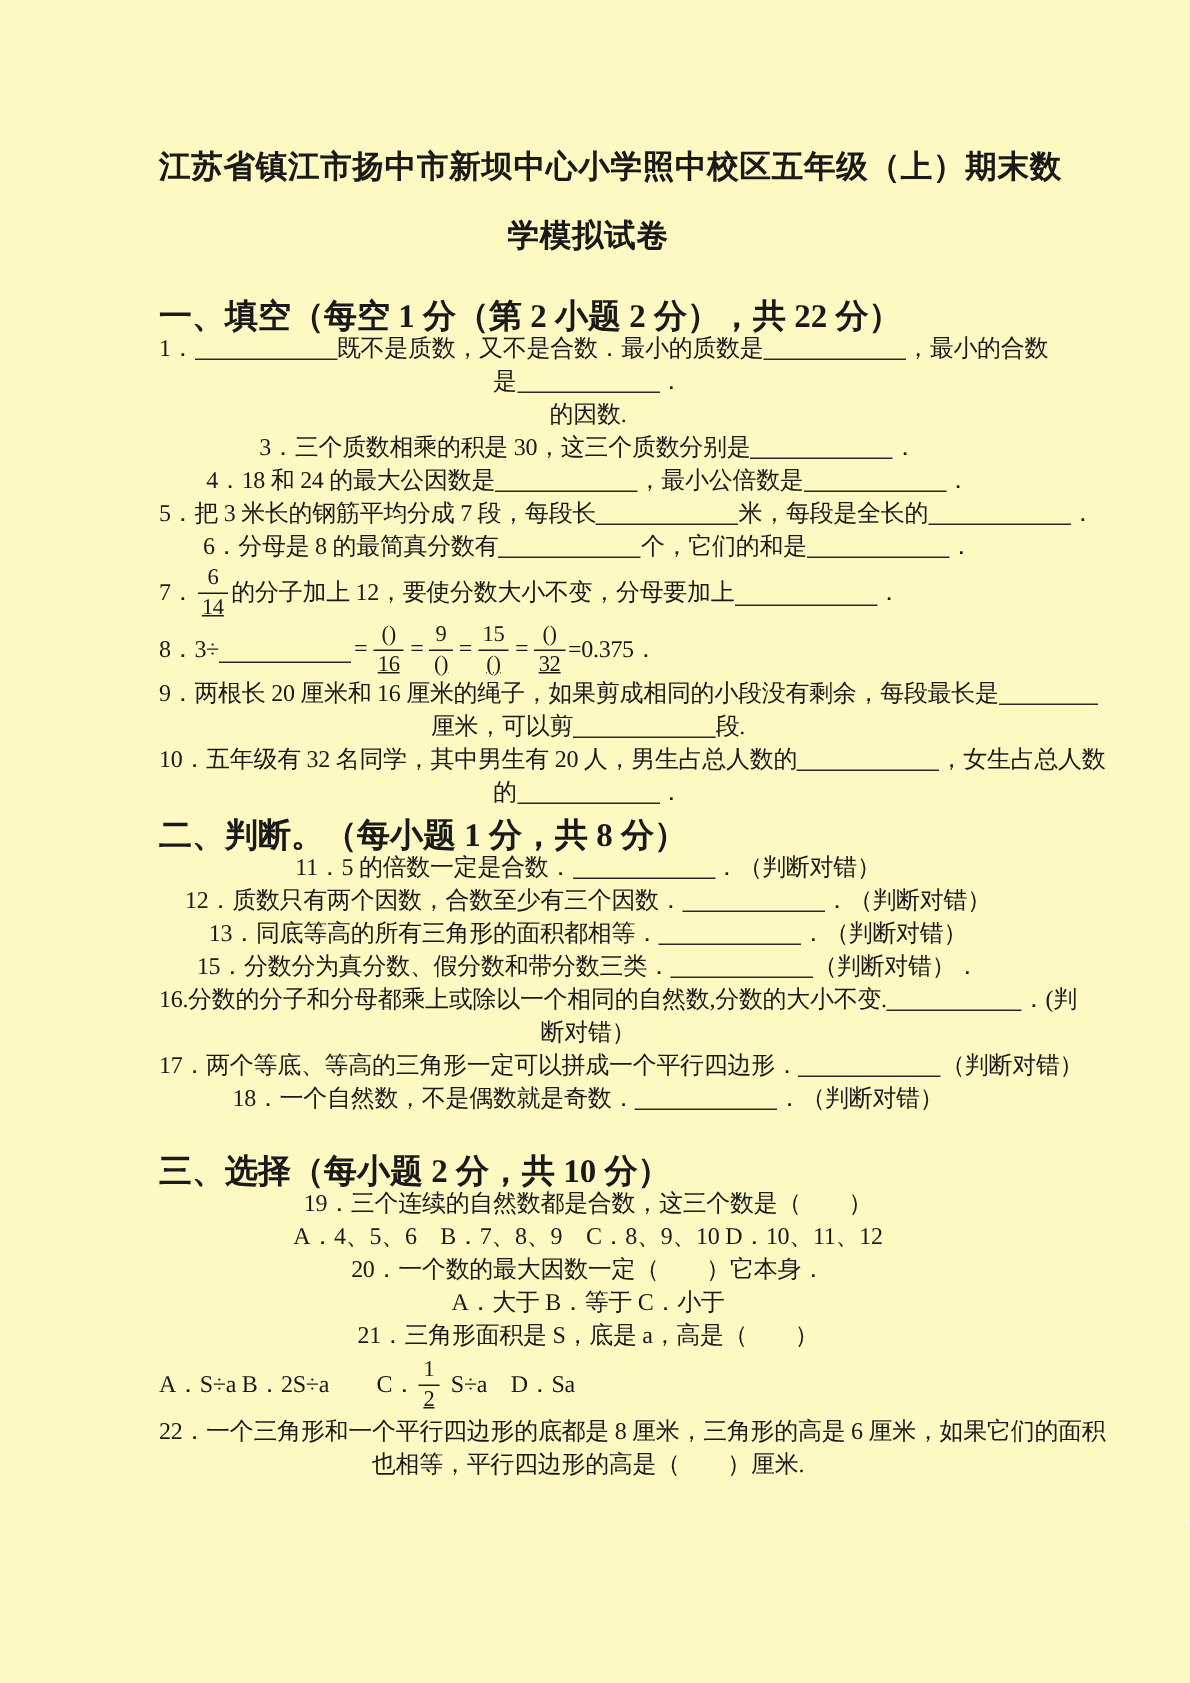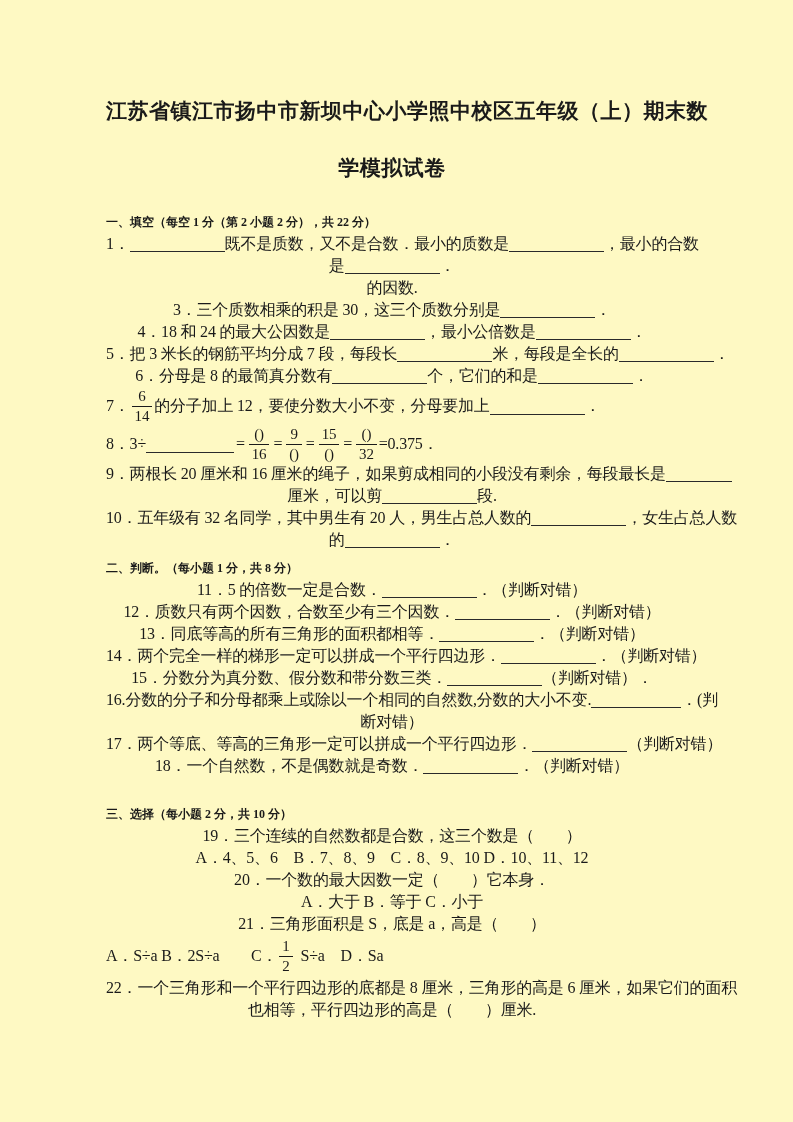"学模拟试卷" .title.l2 { margin-top: 27px -> 16px }
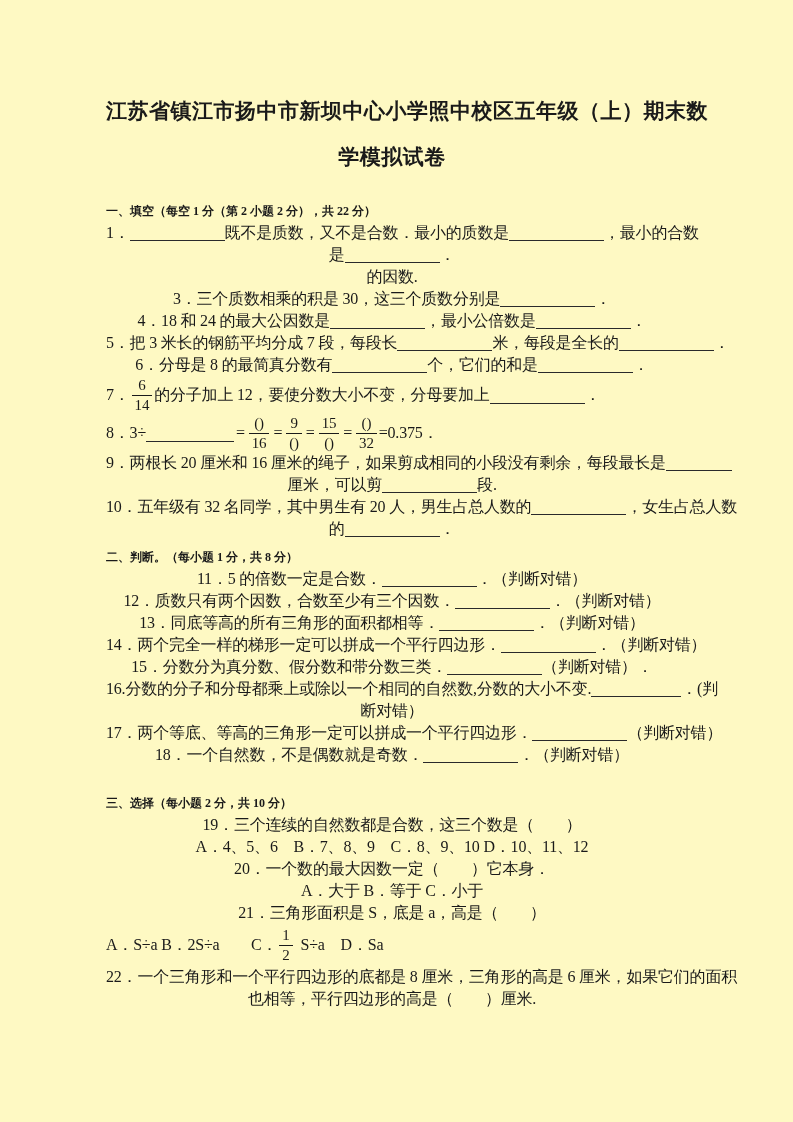"一、填空（每空 1 分（第 2 小题" .heading { font-size: 12px -> 22px }
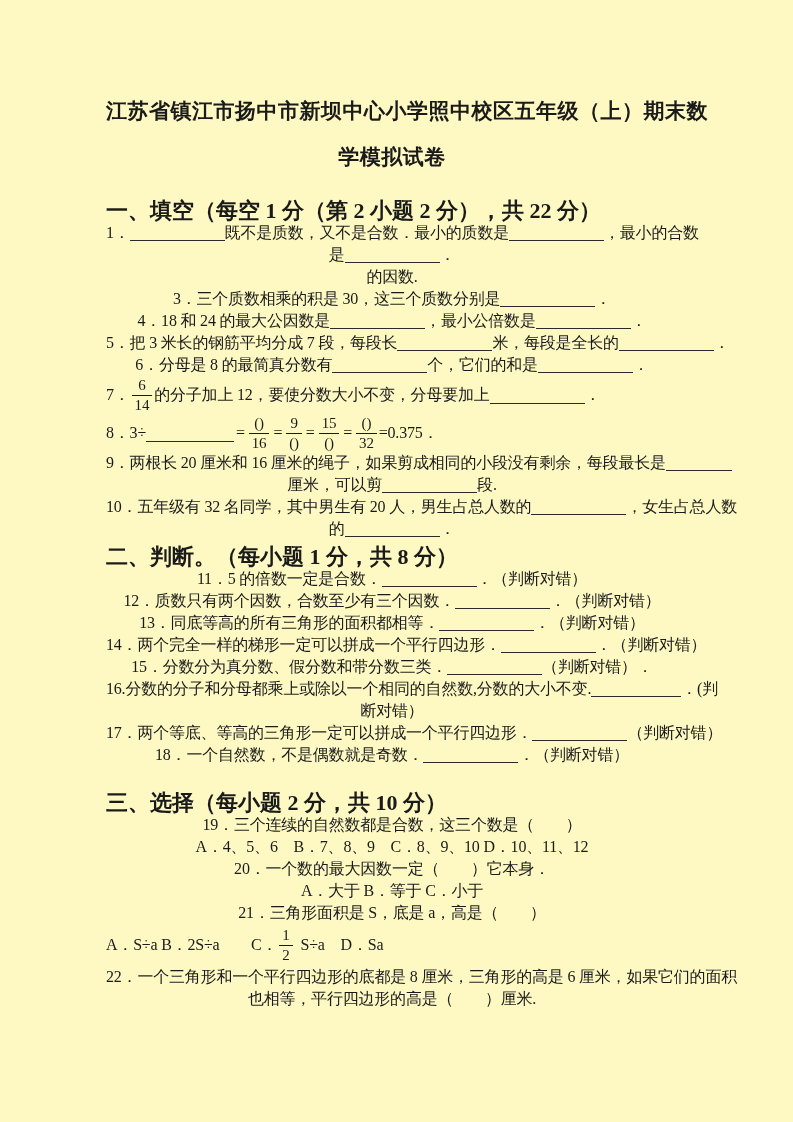"14" .frac .den { text-decoration: none -> underline }
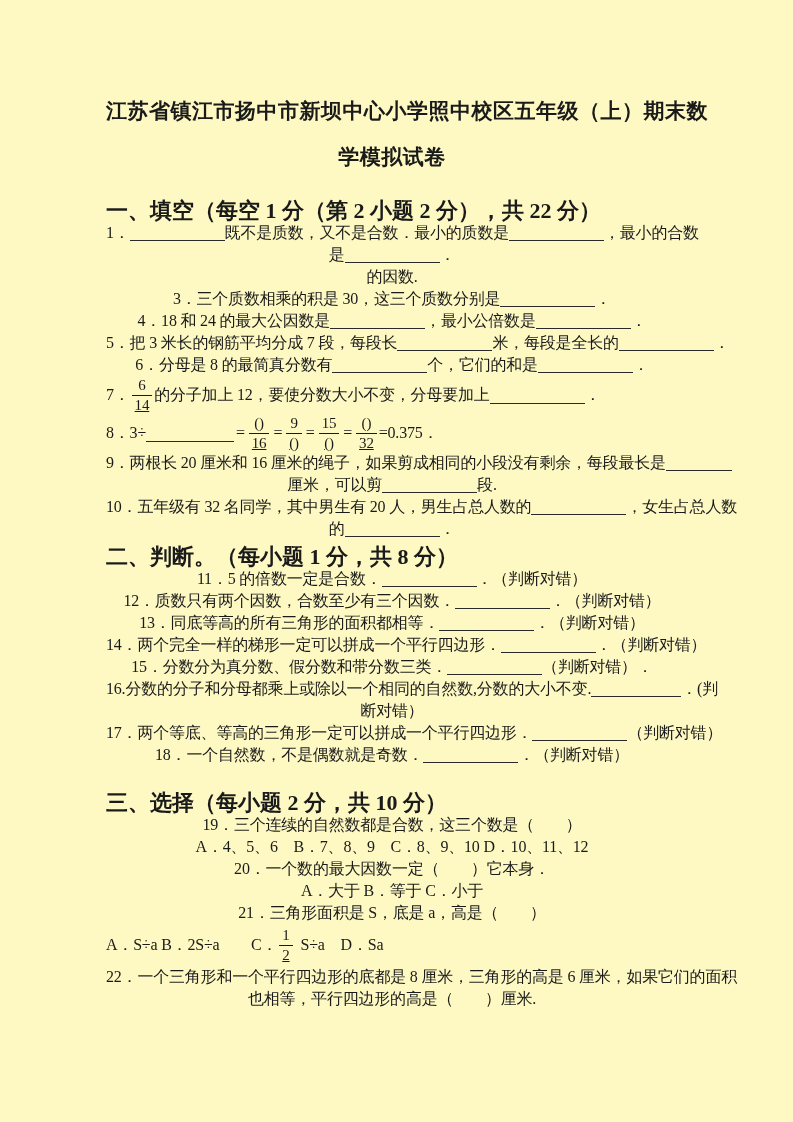"14．两个完全一样的梯形一定可以拼成一个平行四边形． ．（判断对错）" div.line { html: <div> <span>14．两个完全一样的梯形一定可以拼成一个平行四边形．</span><span></span><span>．（判断对错）</span> </div> -> none }
